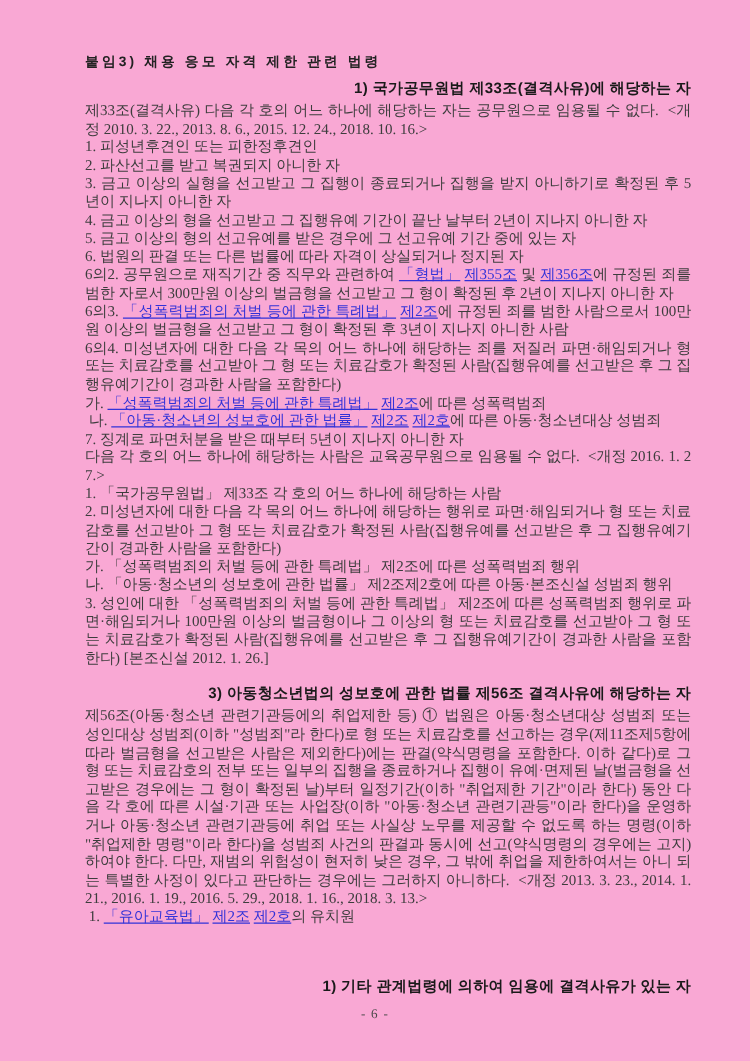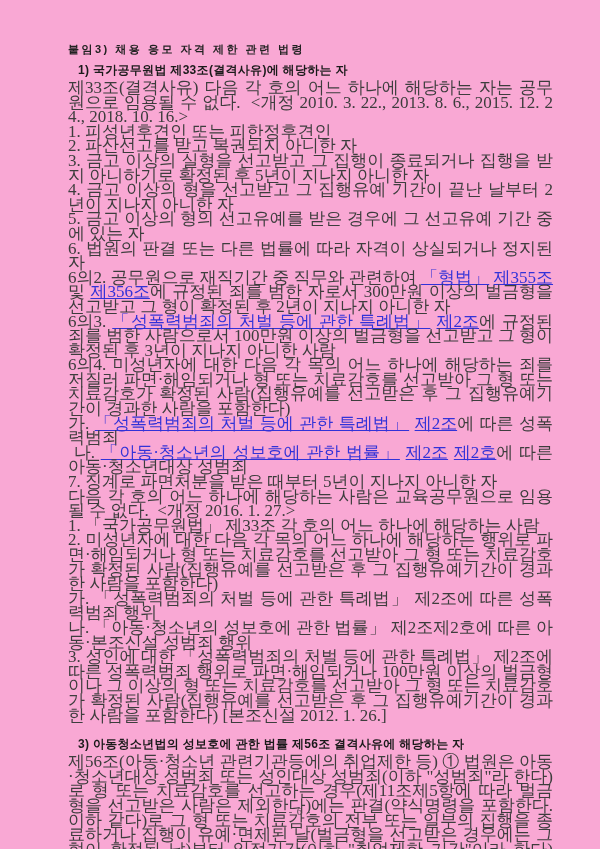"1) 국가공무원법 제33조(결격사유)에 해당하는 자" .sec-heading { text-align: none -> right }
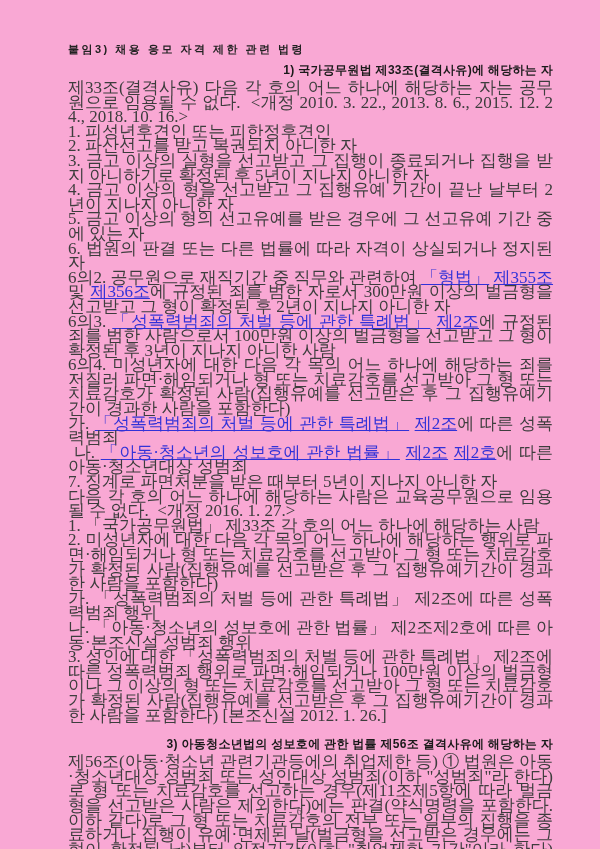"제33조(결격사유) 다음 각 호의 어느" .para { font-size: 17px -> 12px }
